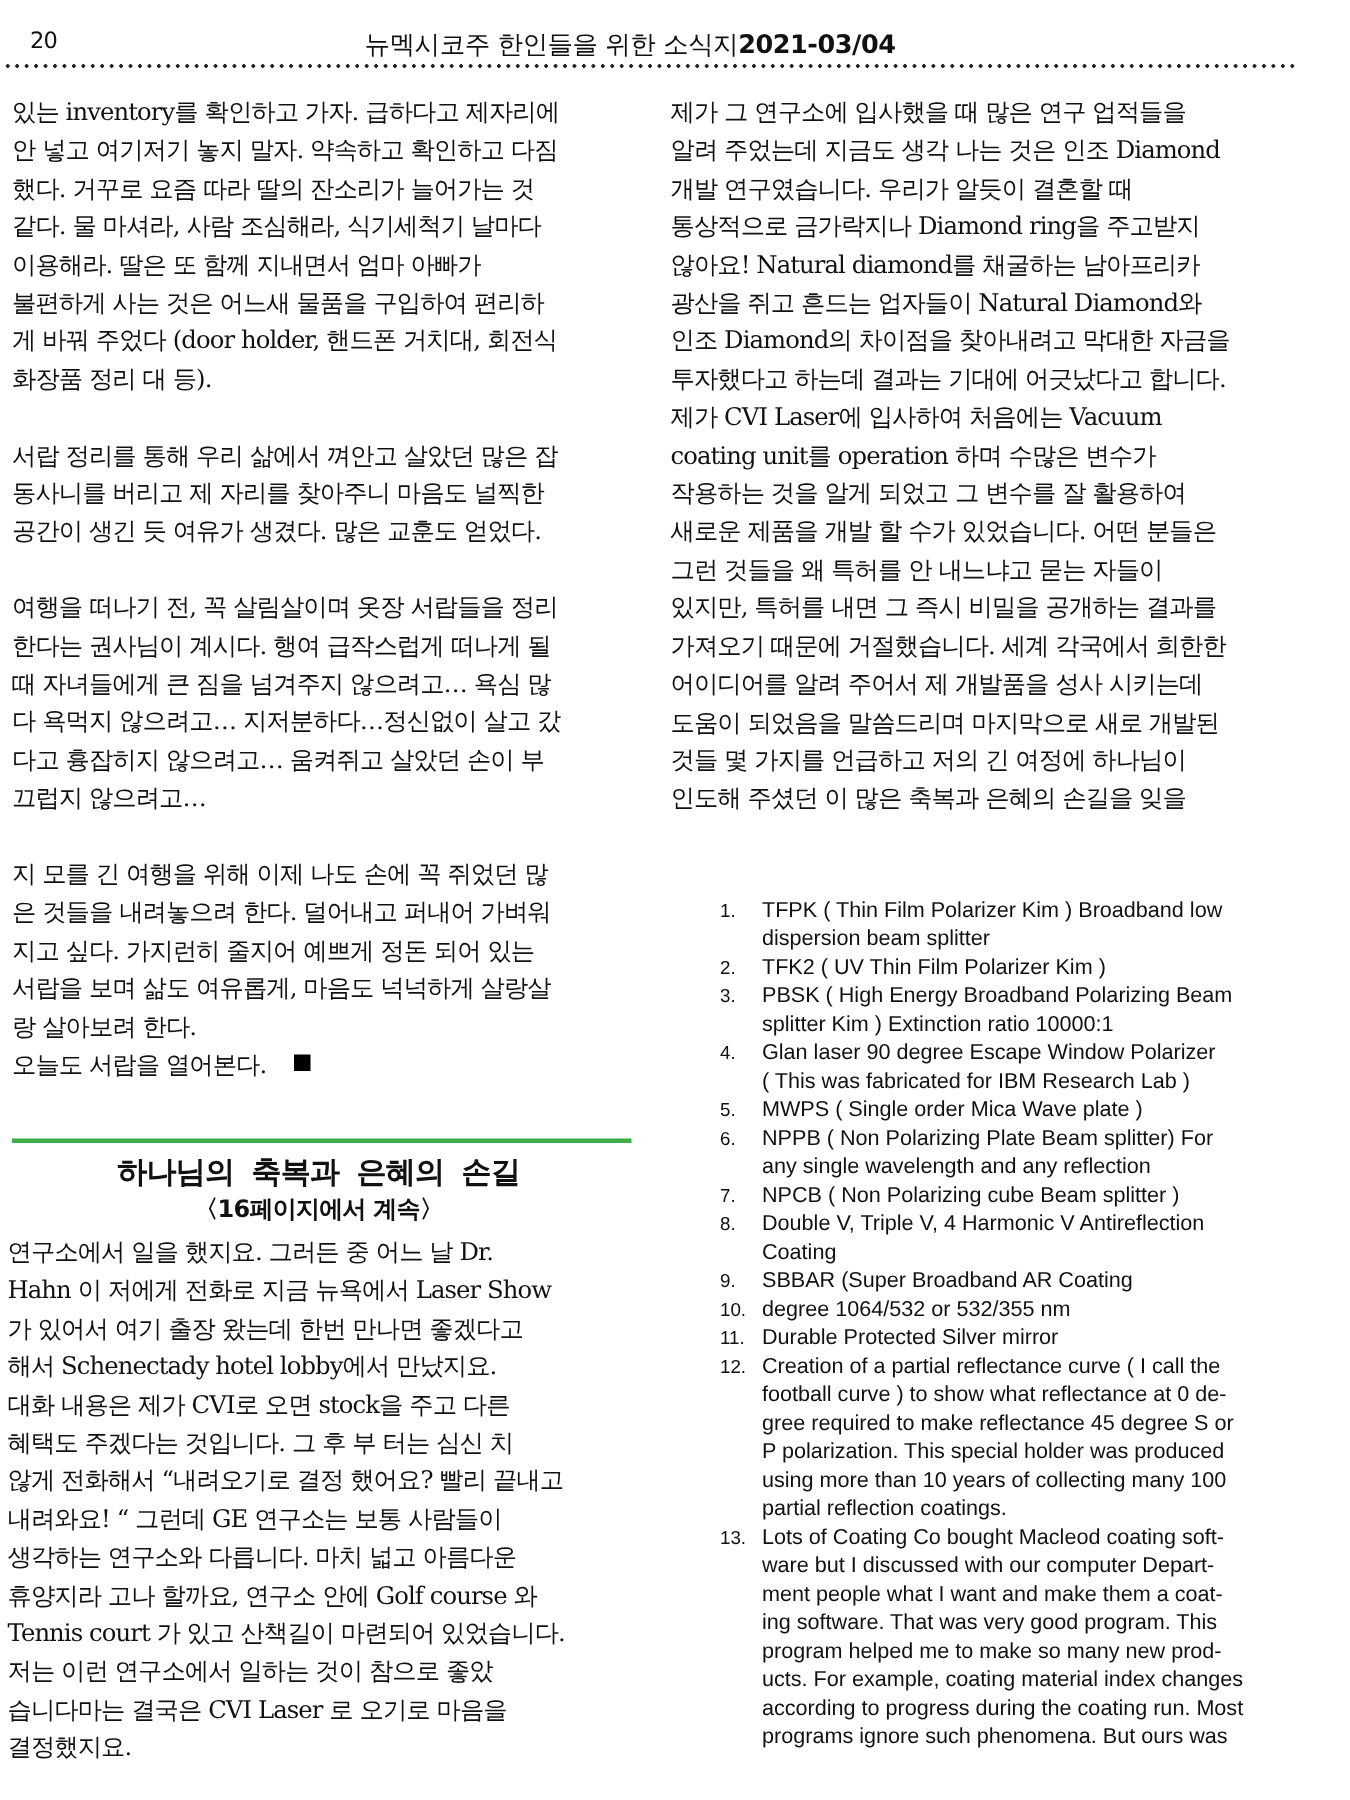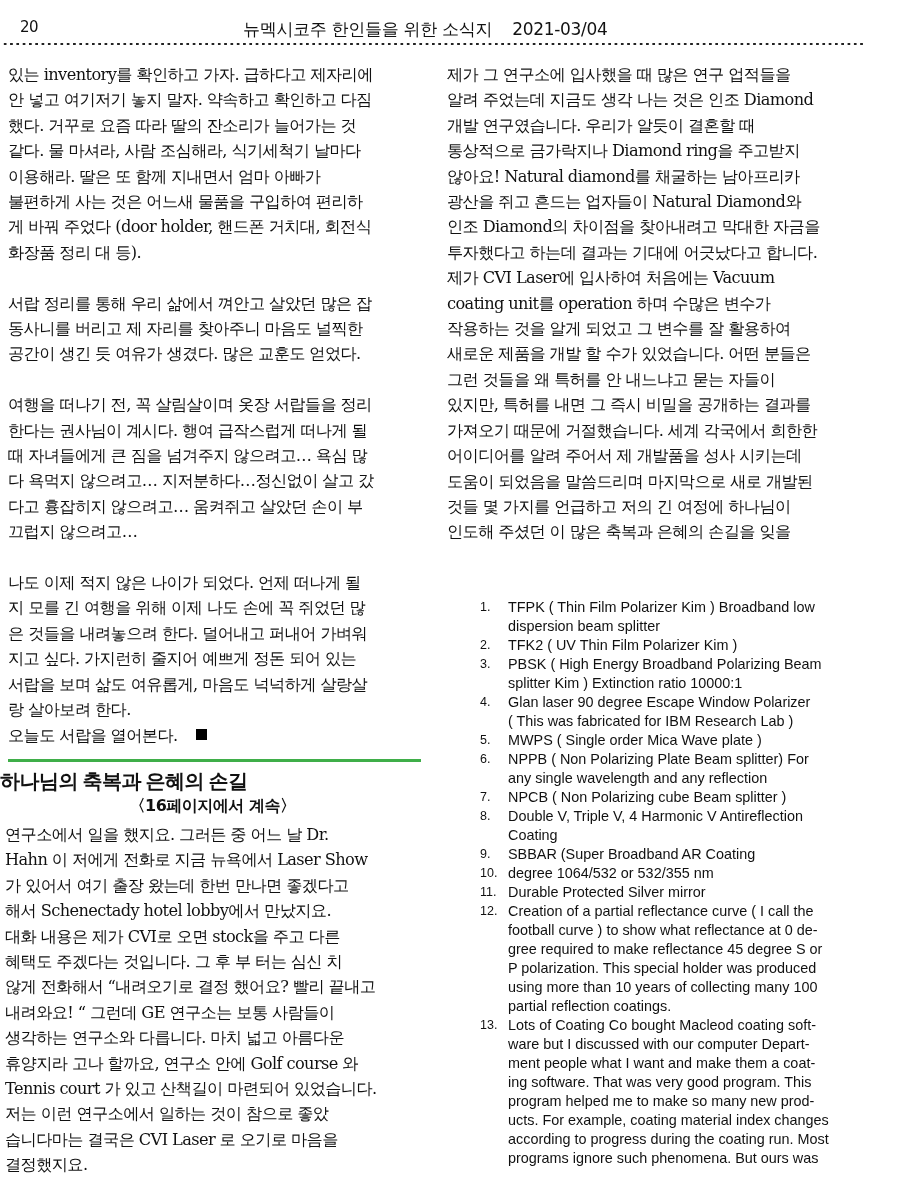"2021-03/04" .header-title .date { font-weight: none -> bold; margin-left: 20px -> 0 }
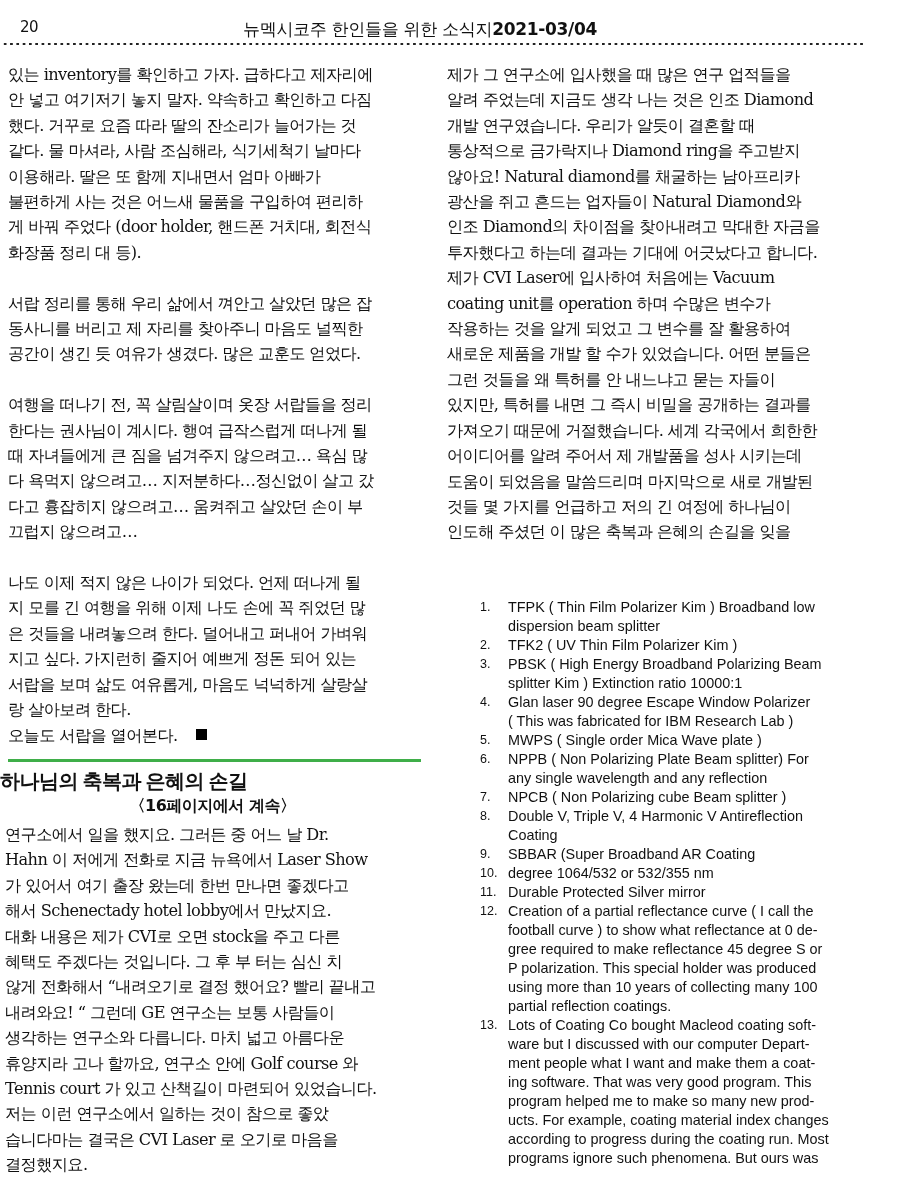"나도 이제 적지 않은 나이가" p { html: <p>나도 이제 적지 않은 나이가 되었다. 언제 떠나게 될</p> -> none }
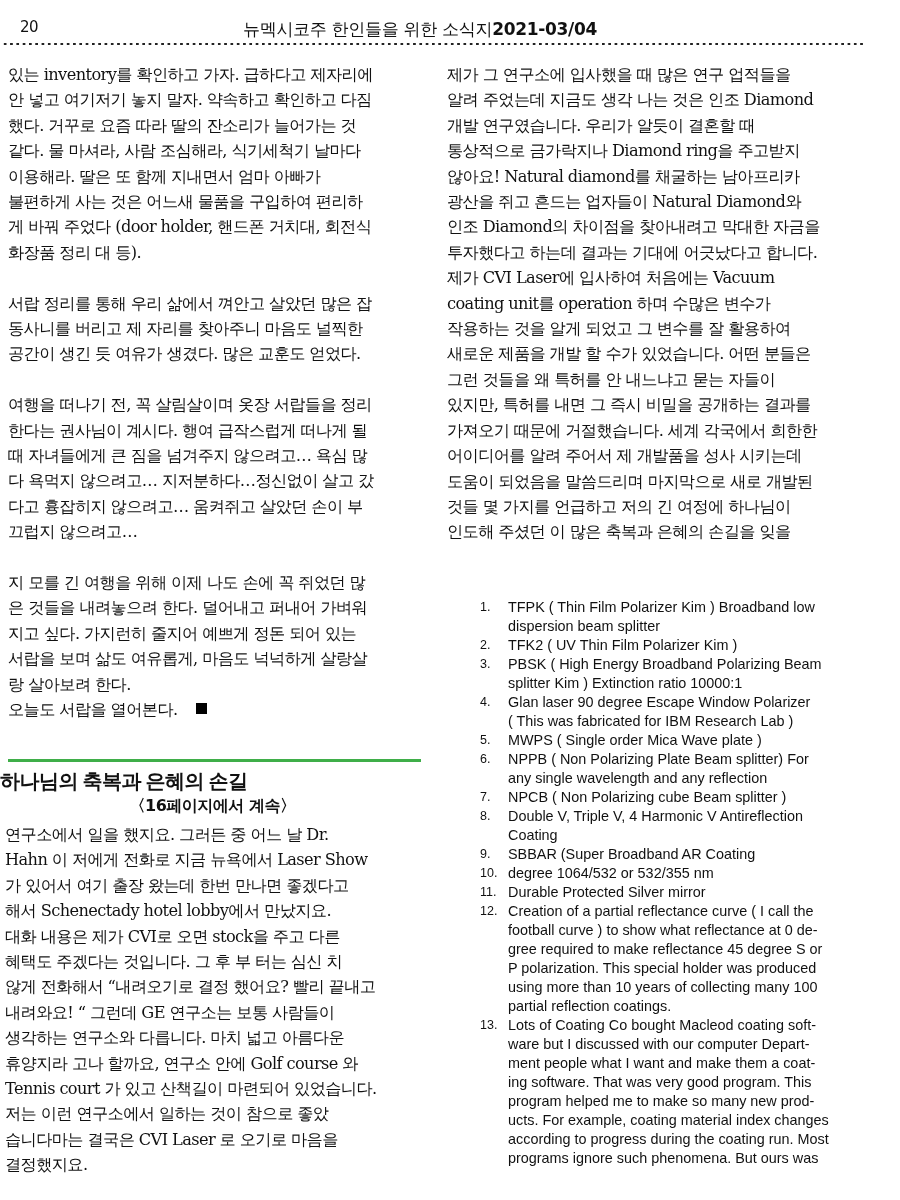"하나님의 축복과 은혜의 손길" .article-title { font-family: Liberation Serif, serif -> Liberation Mono, monospace; text-align: left -> center }
